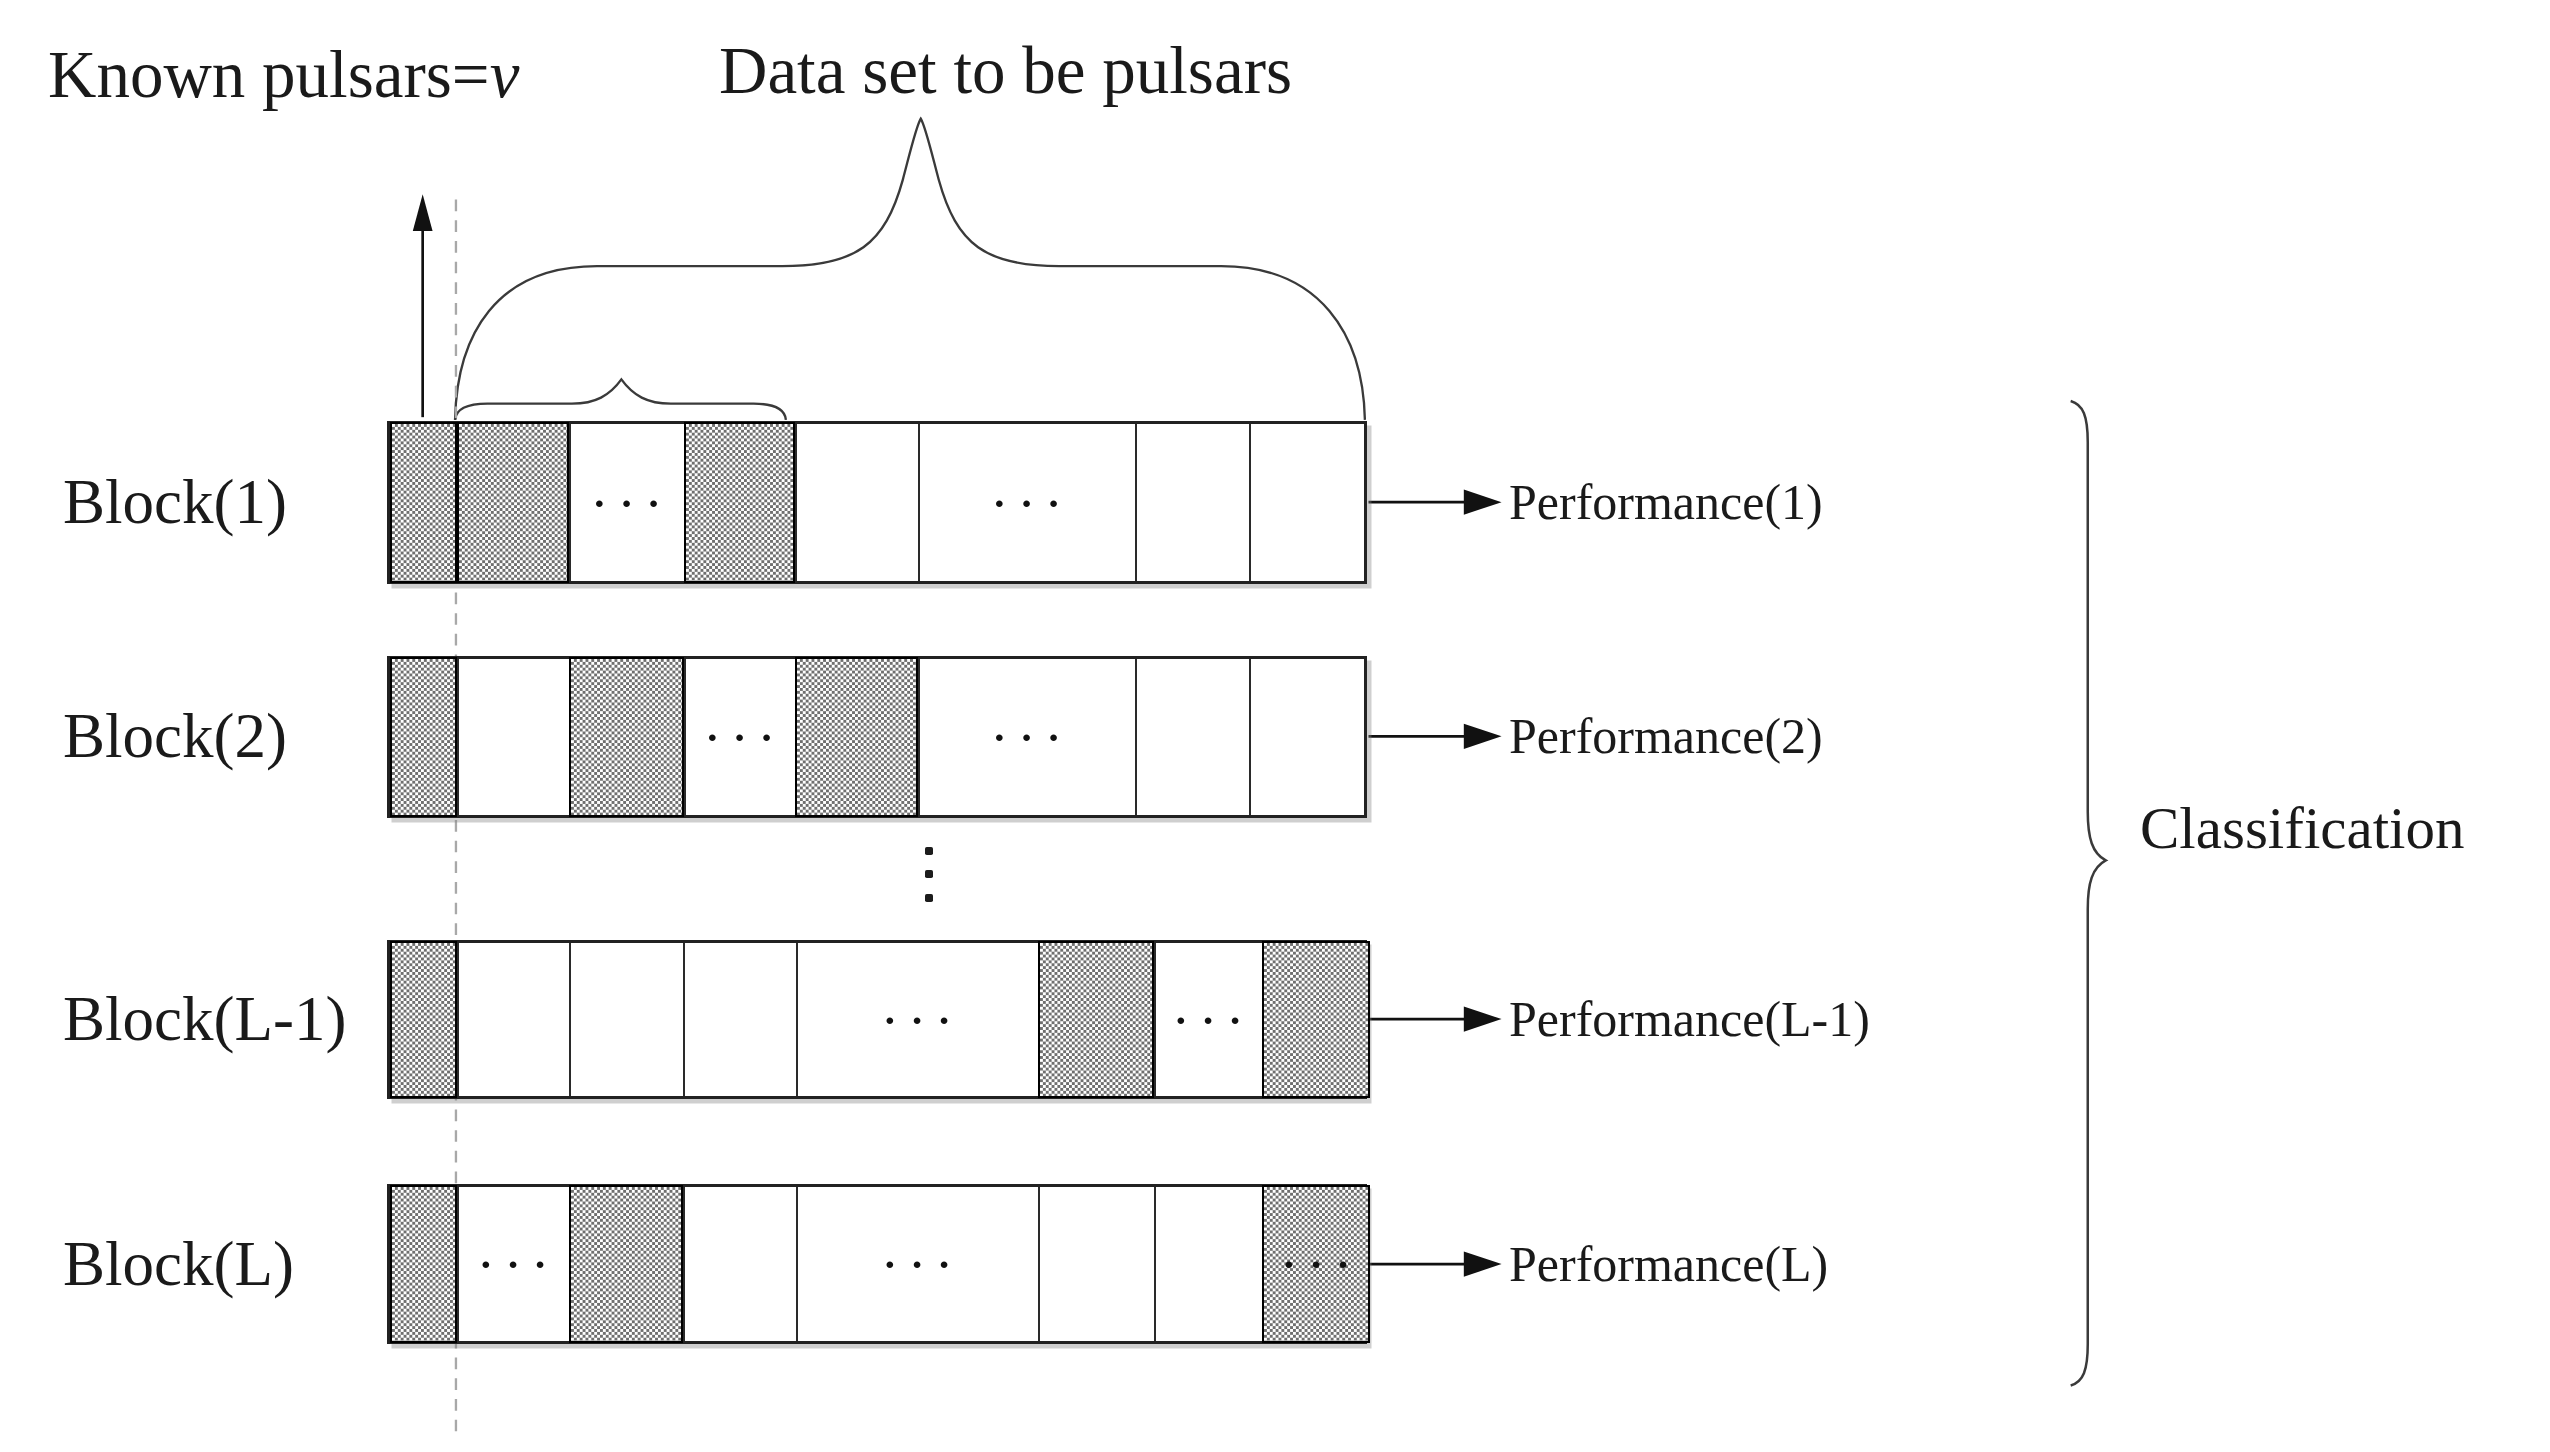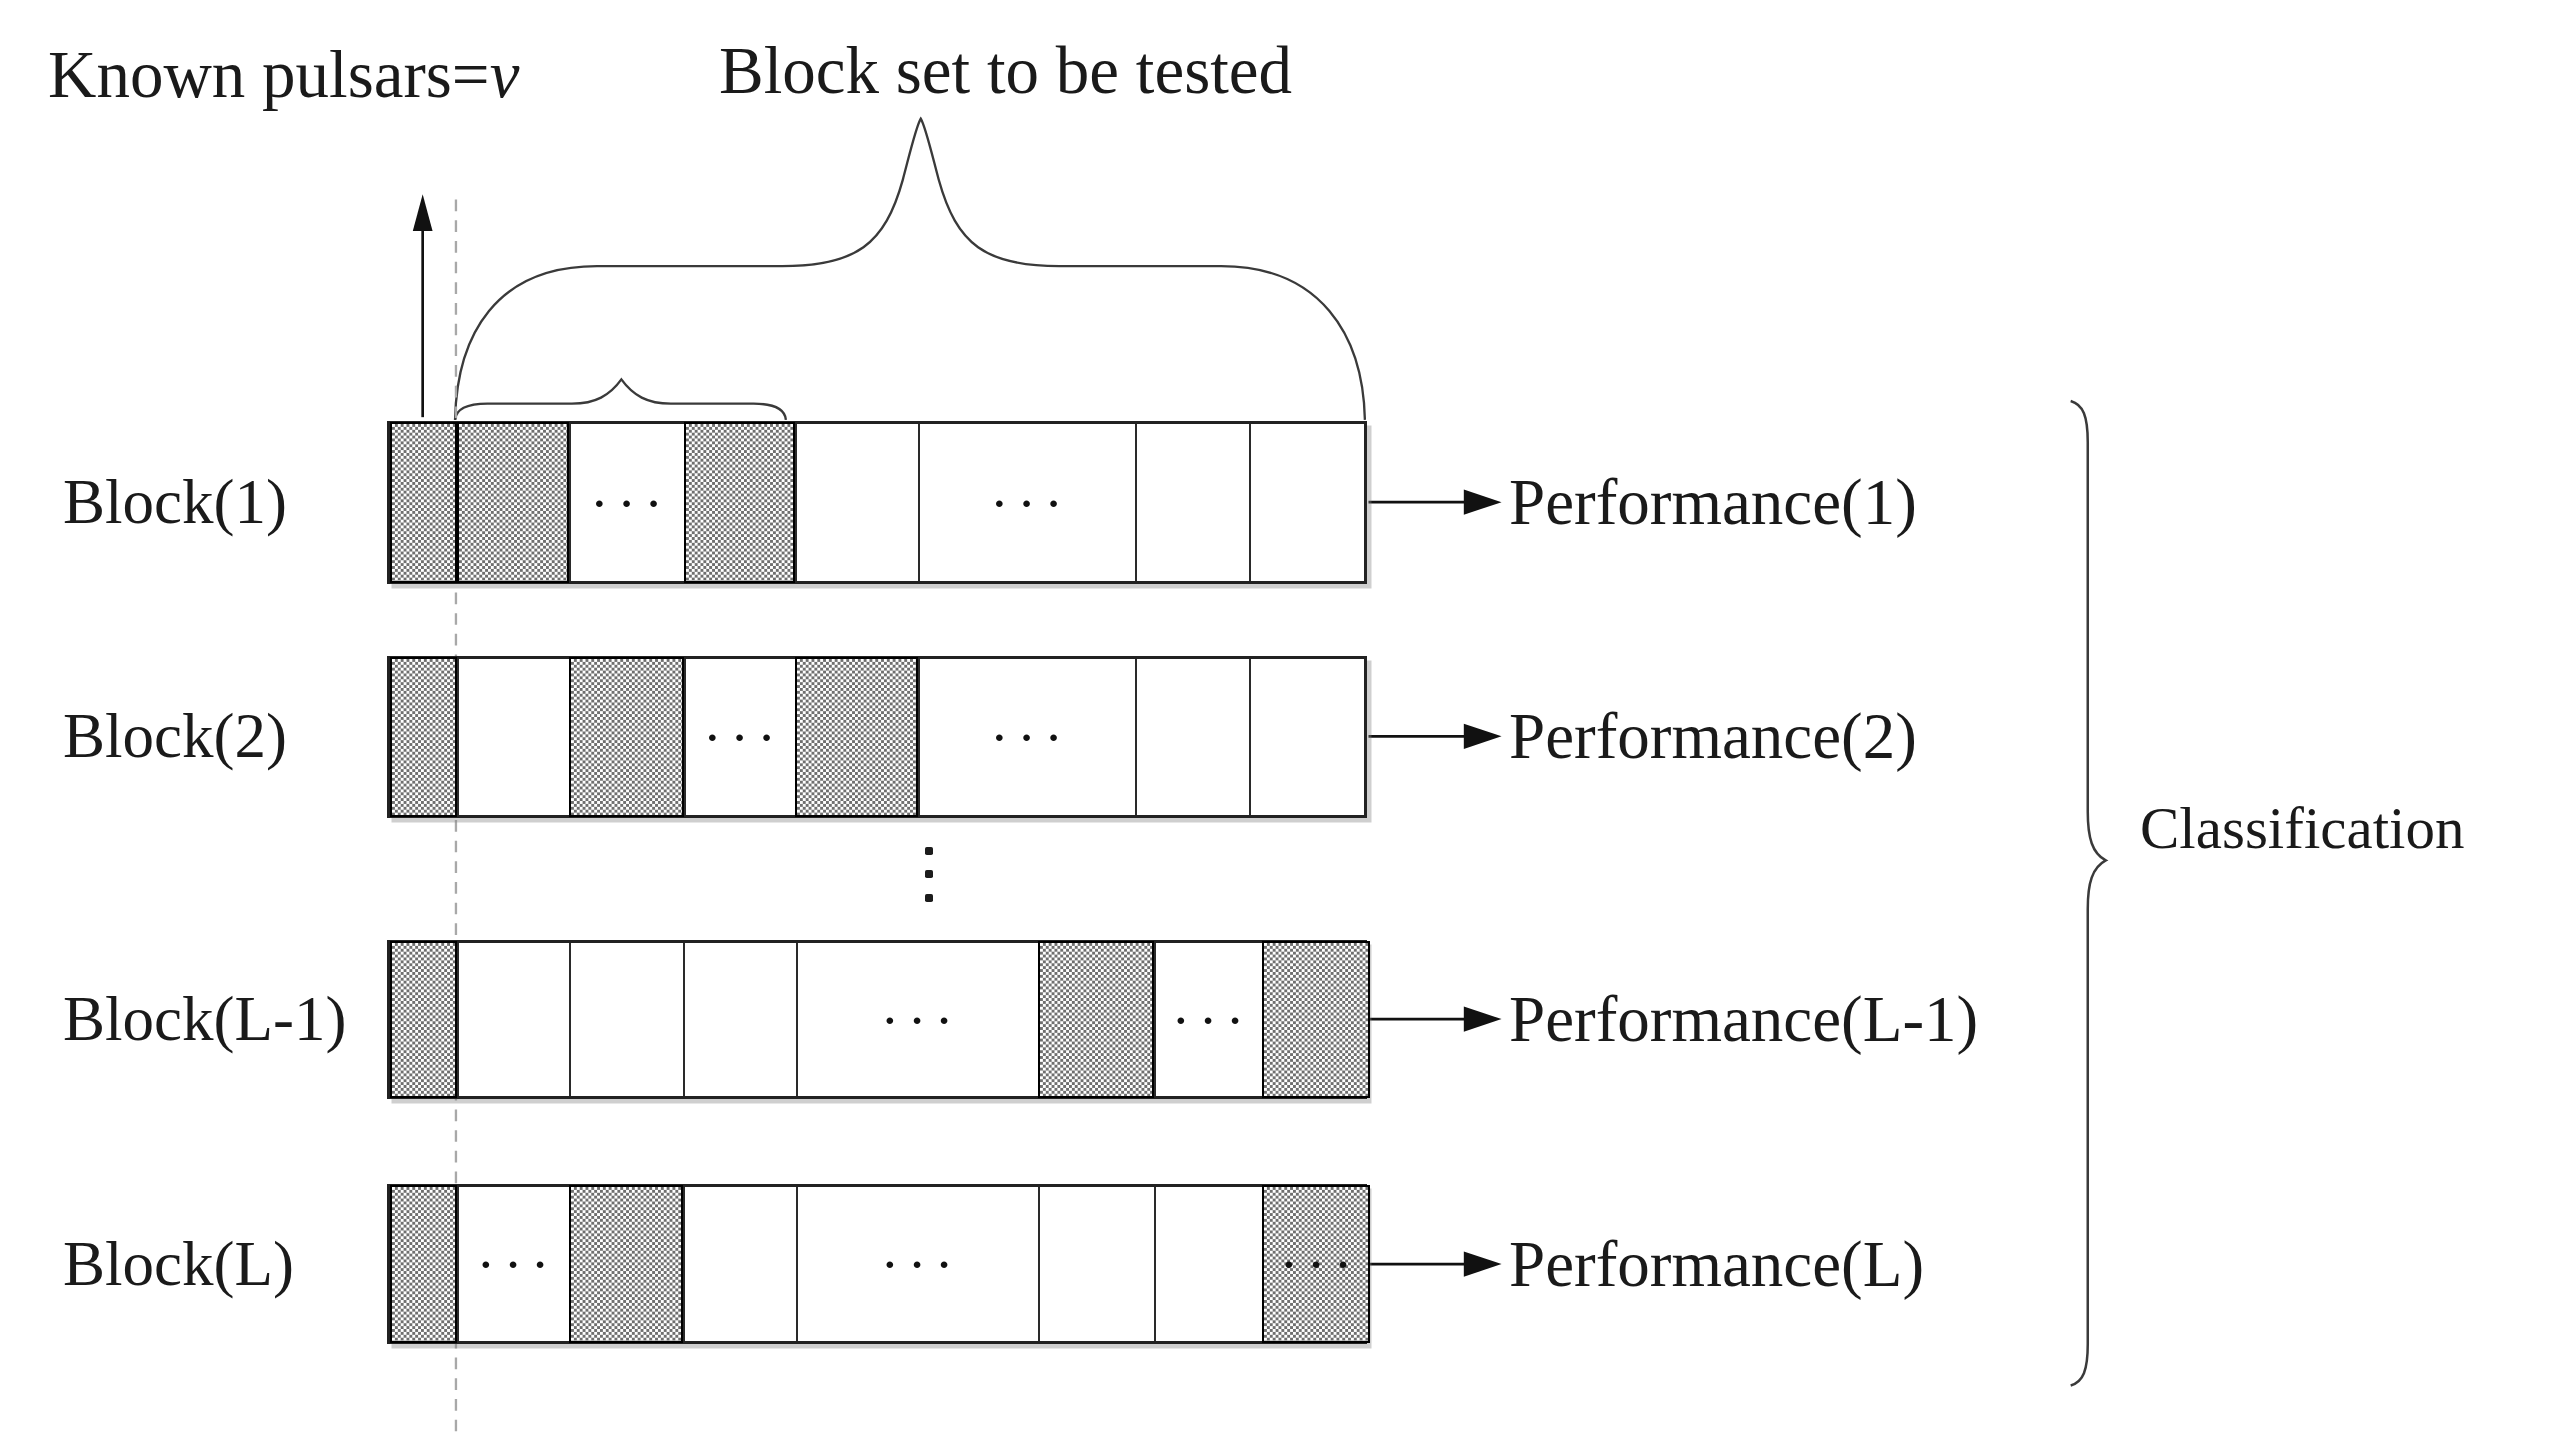"Block set to be tested" div.lbl { text: Block set to be tested -> Data set to be pulsars }
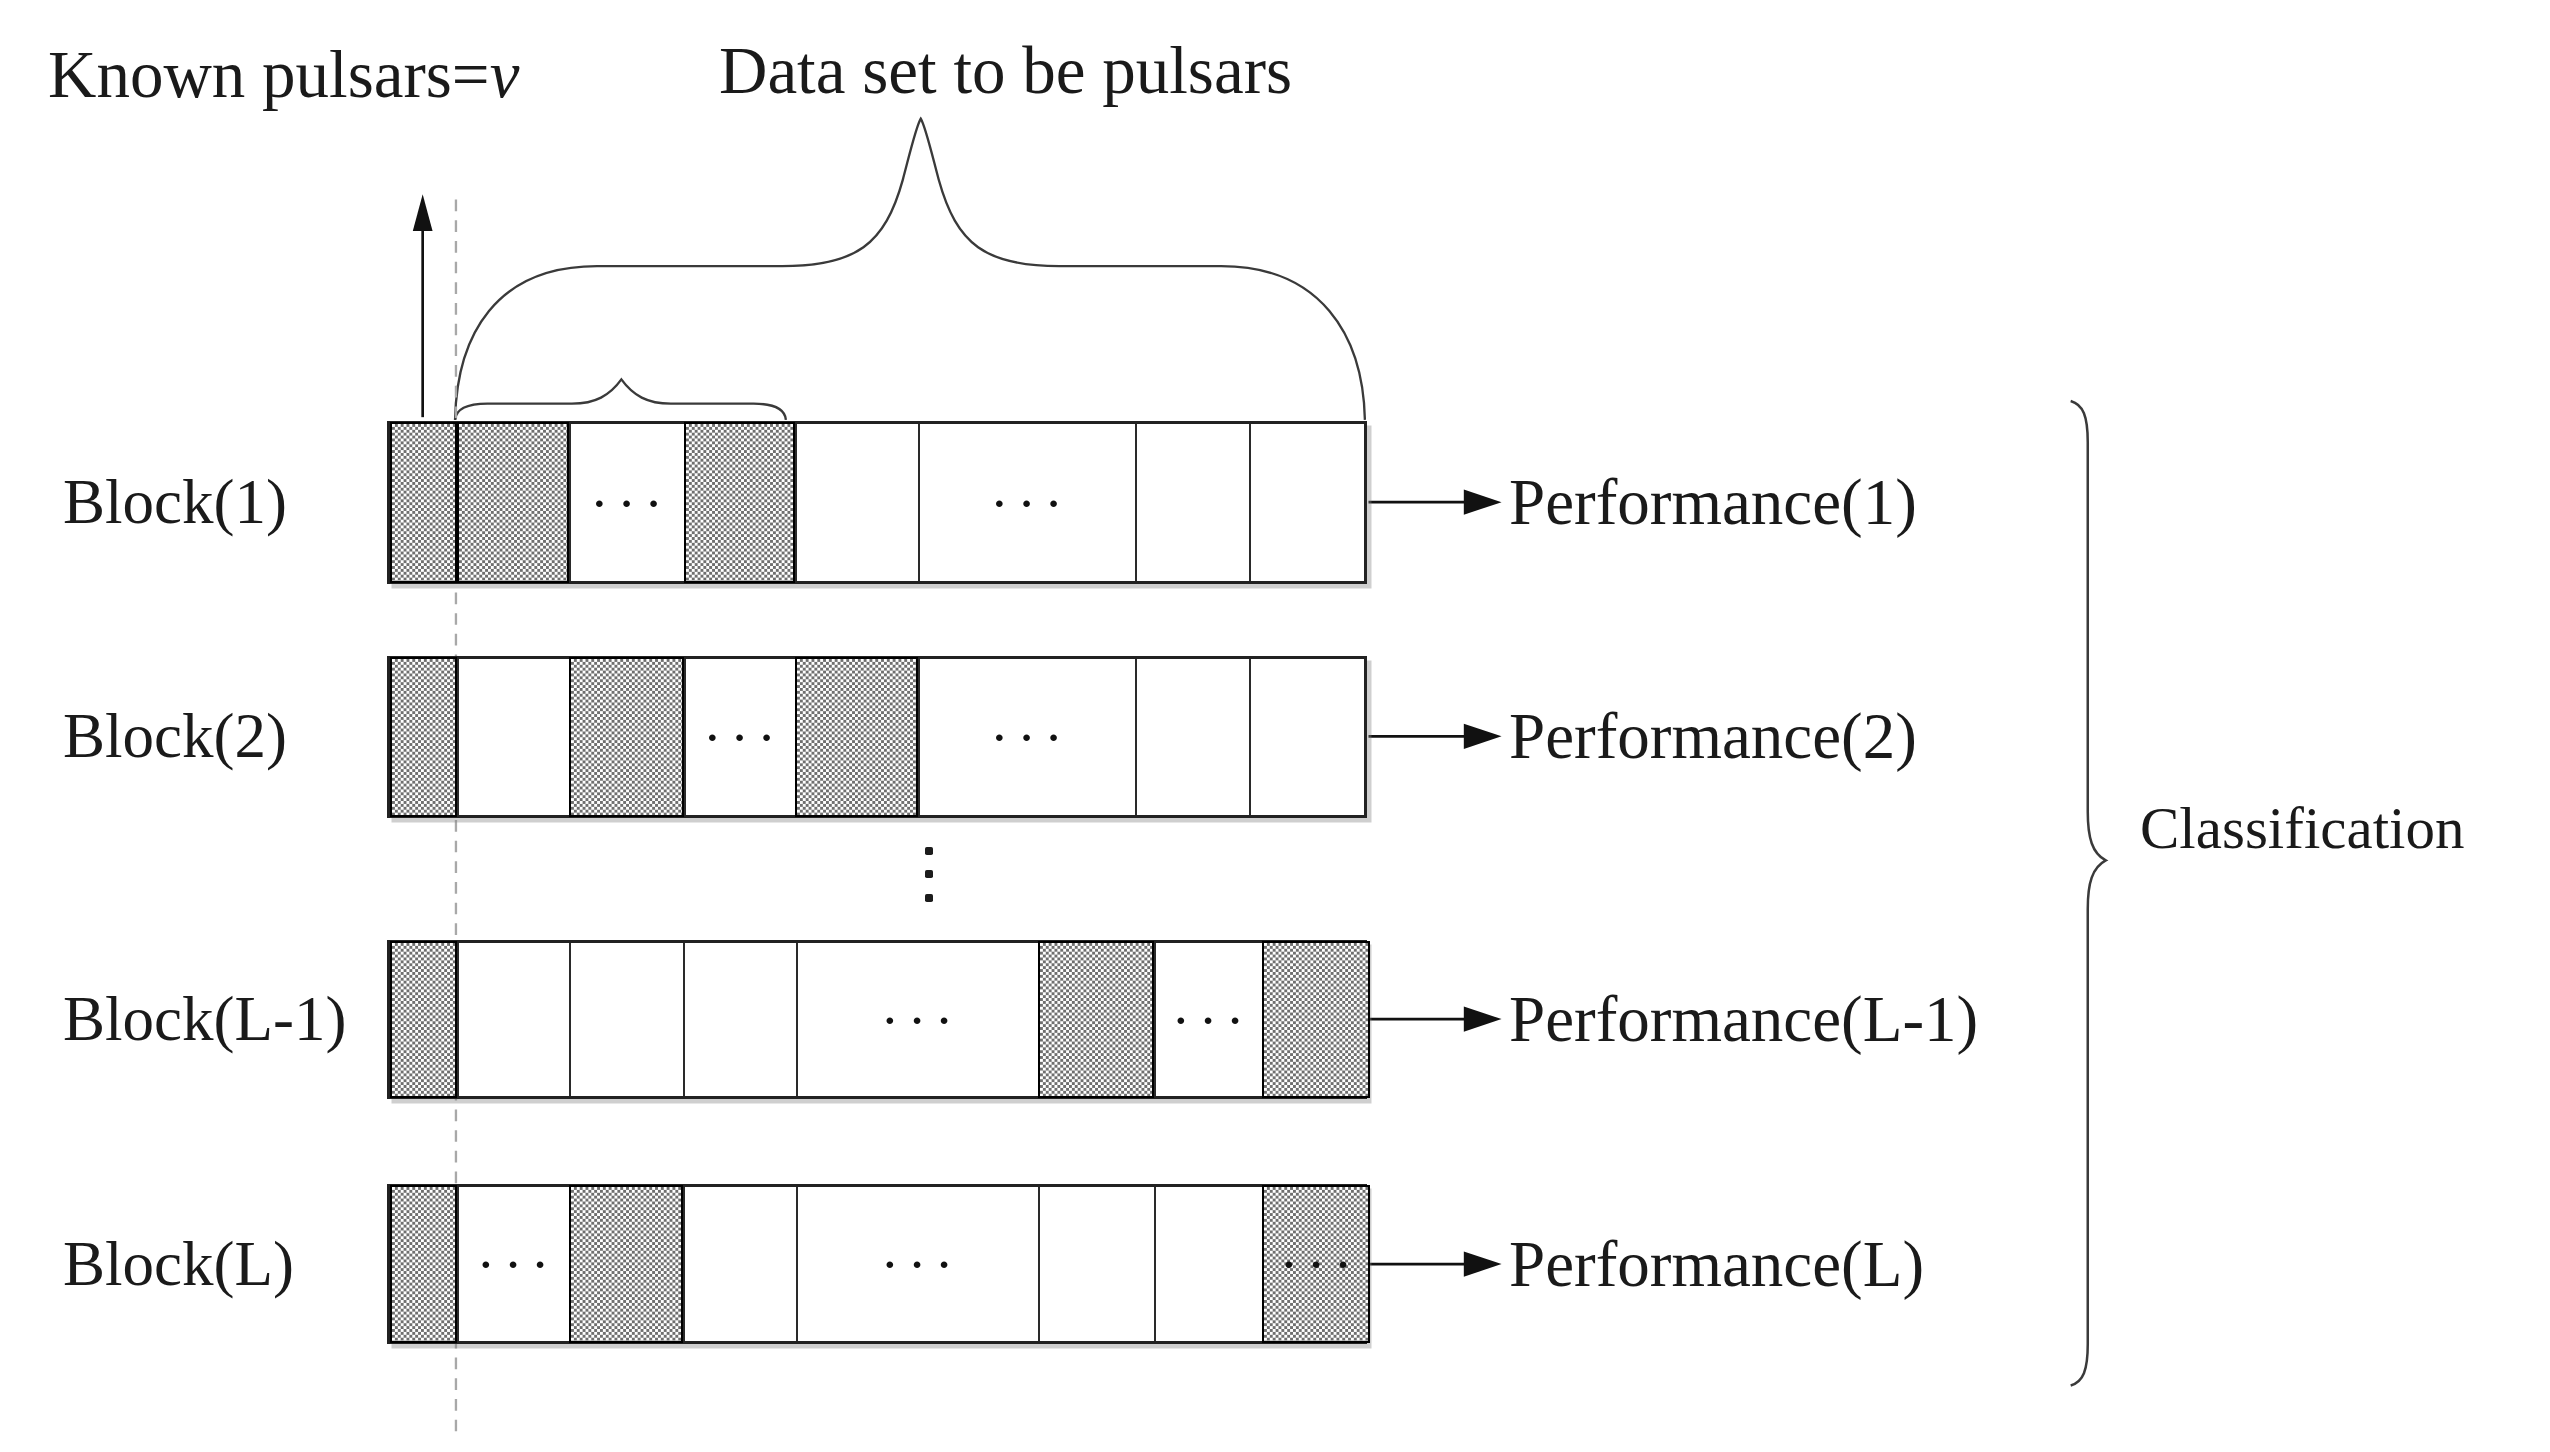"Performance(1)" .perf-label { font-size: 65px -> 50px }
